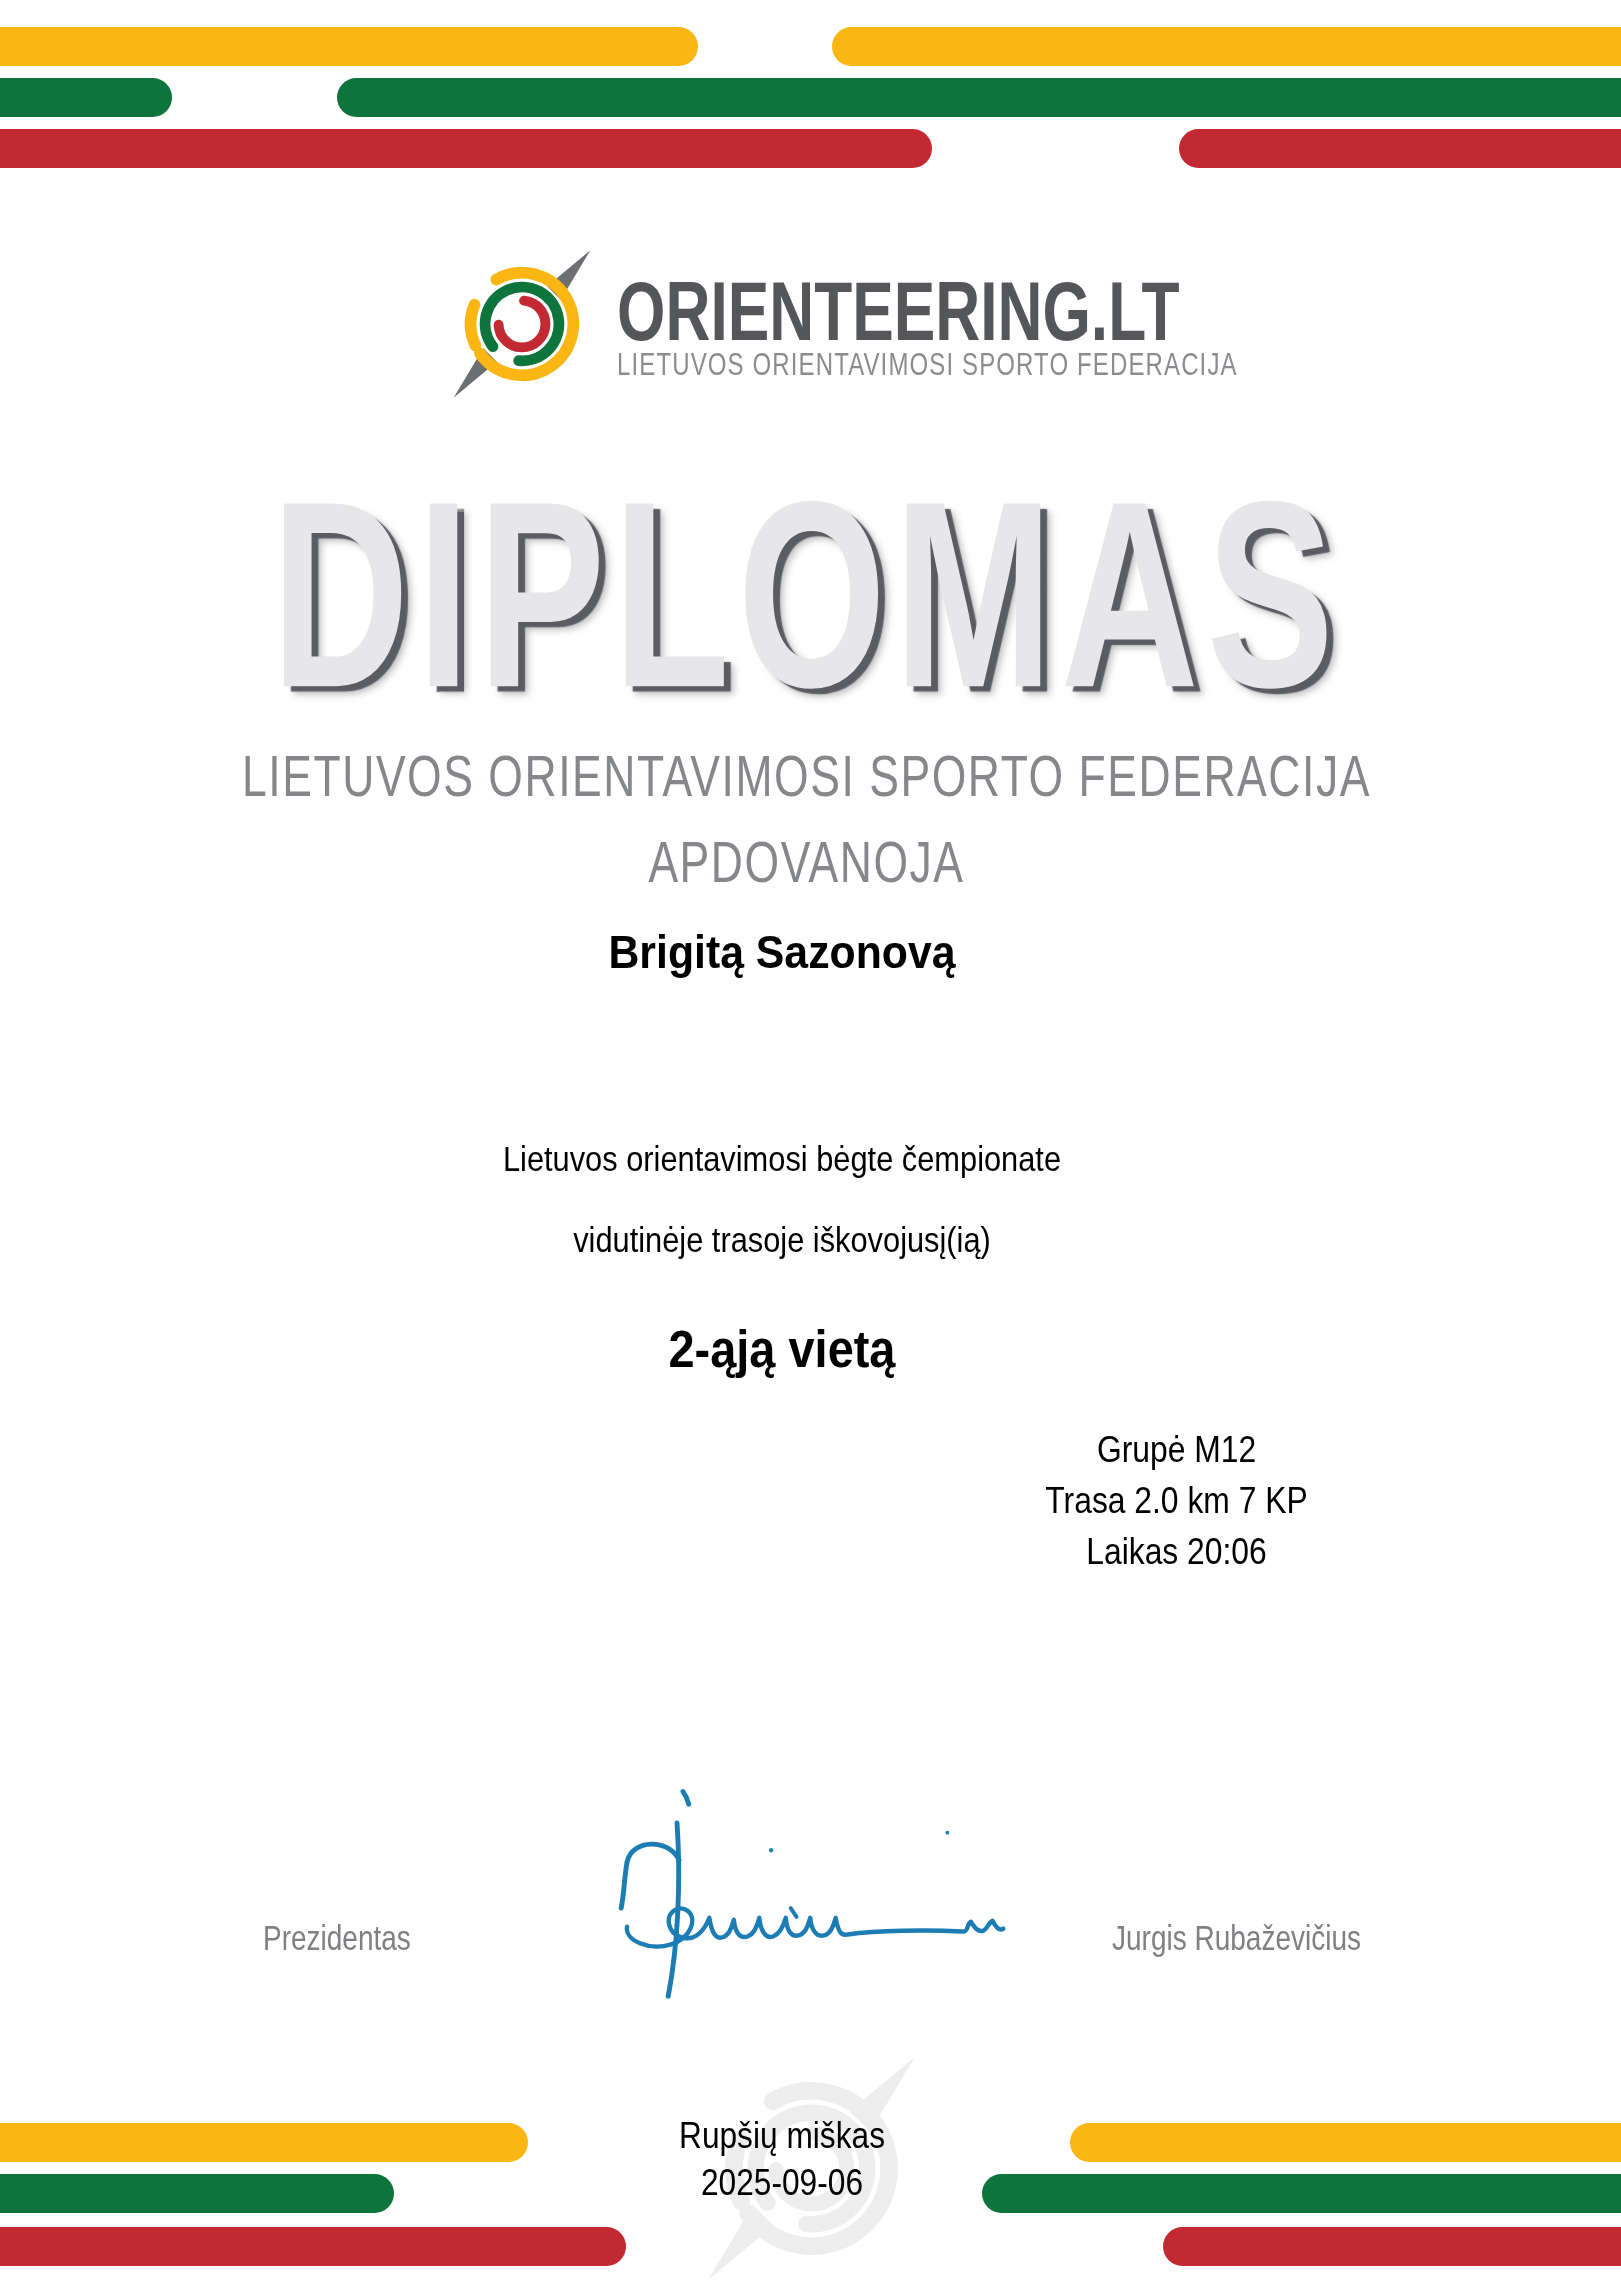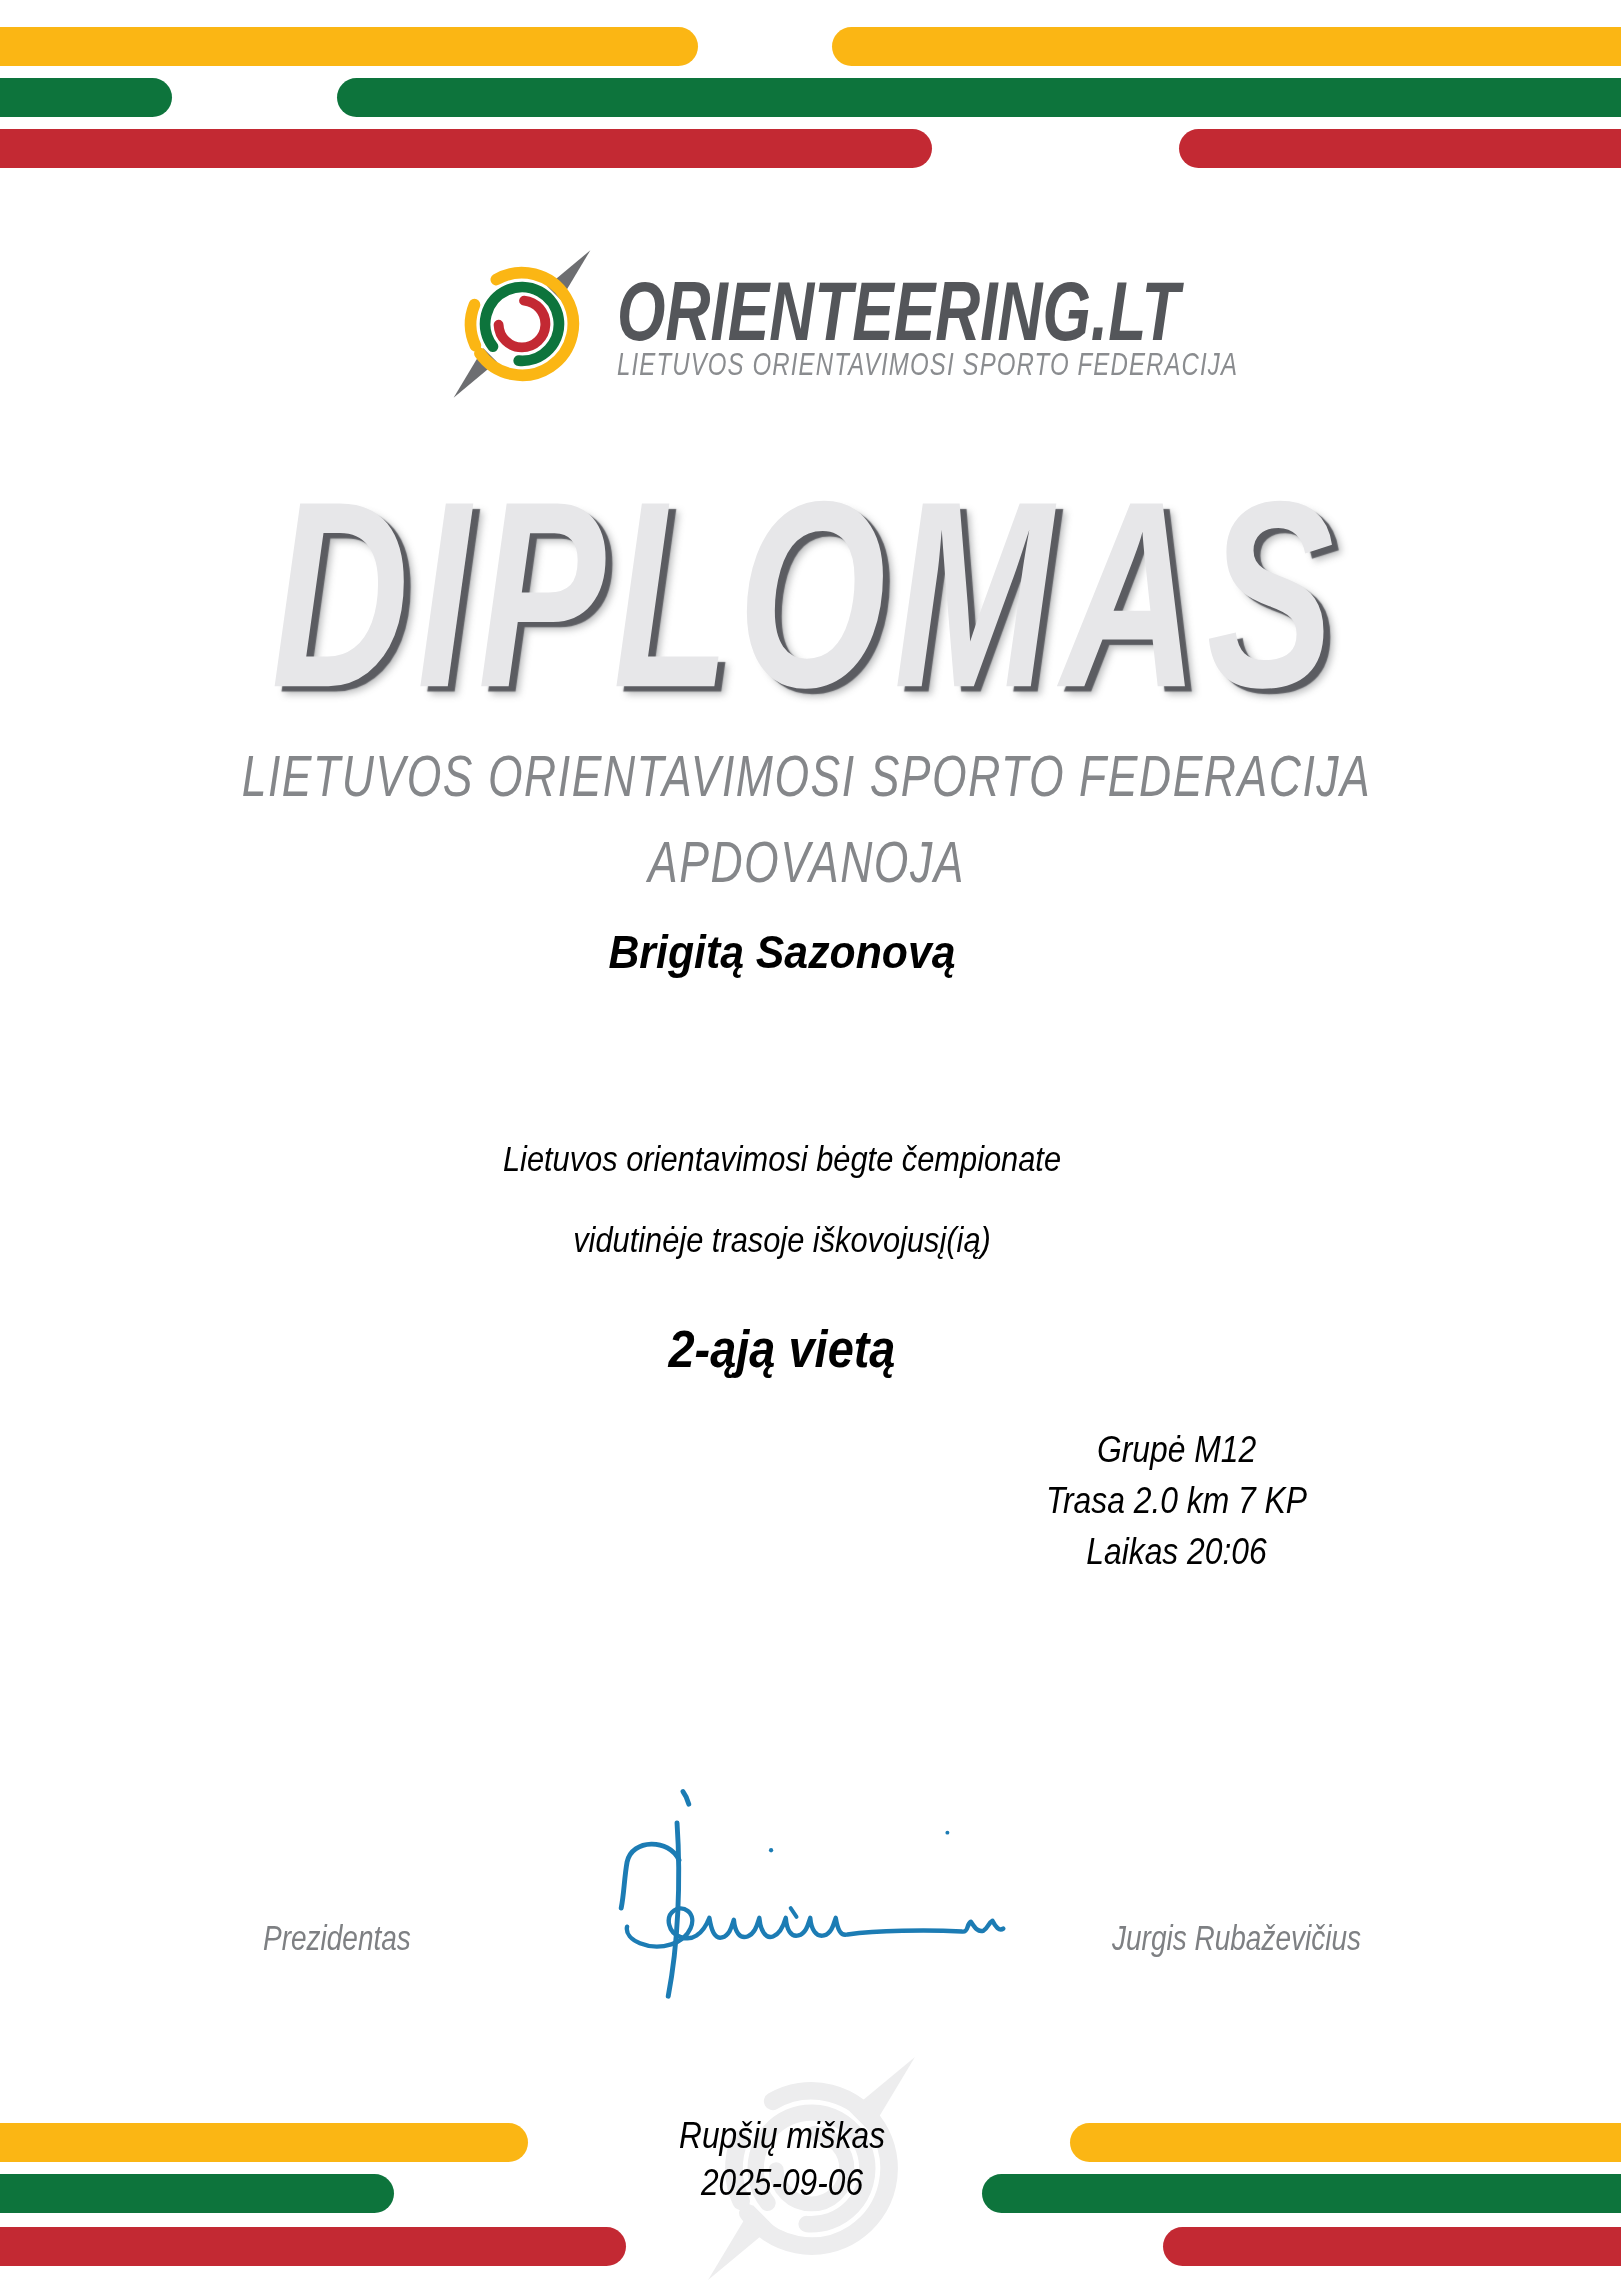"ORIENTEERING.LT" .page { font-style: italic -> none }
